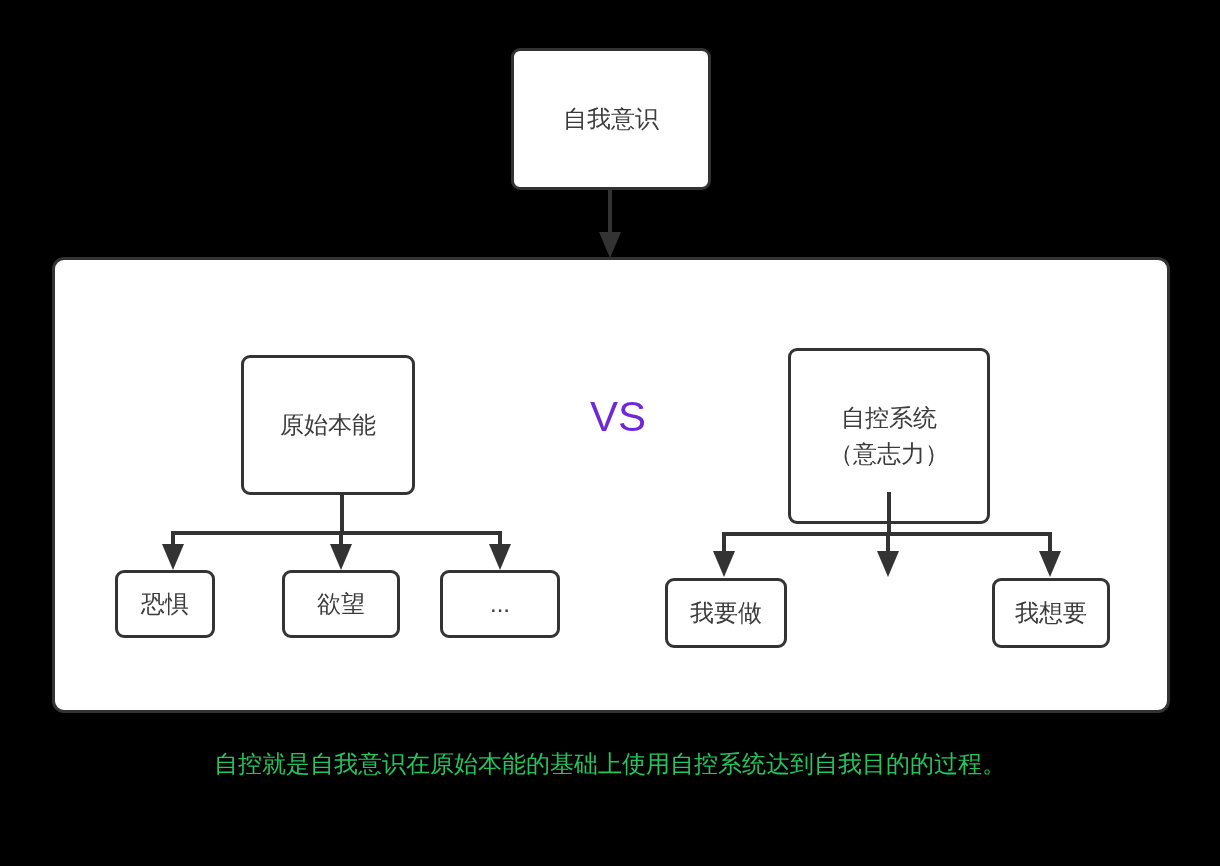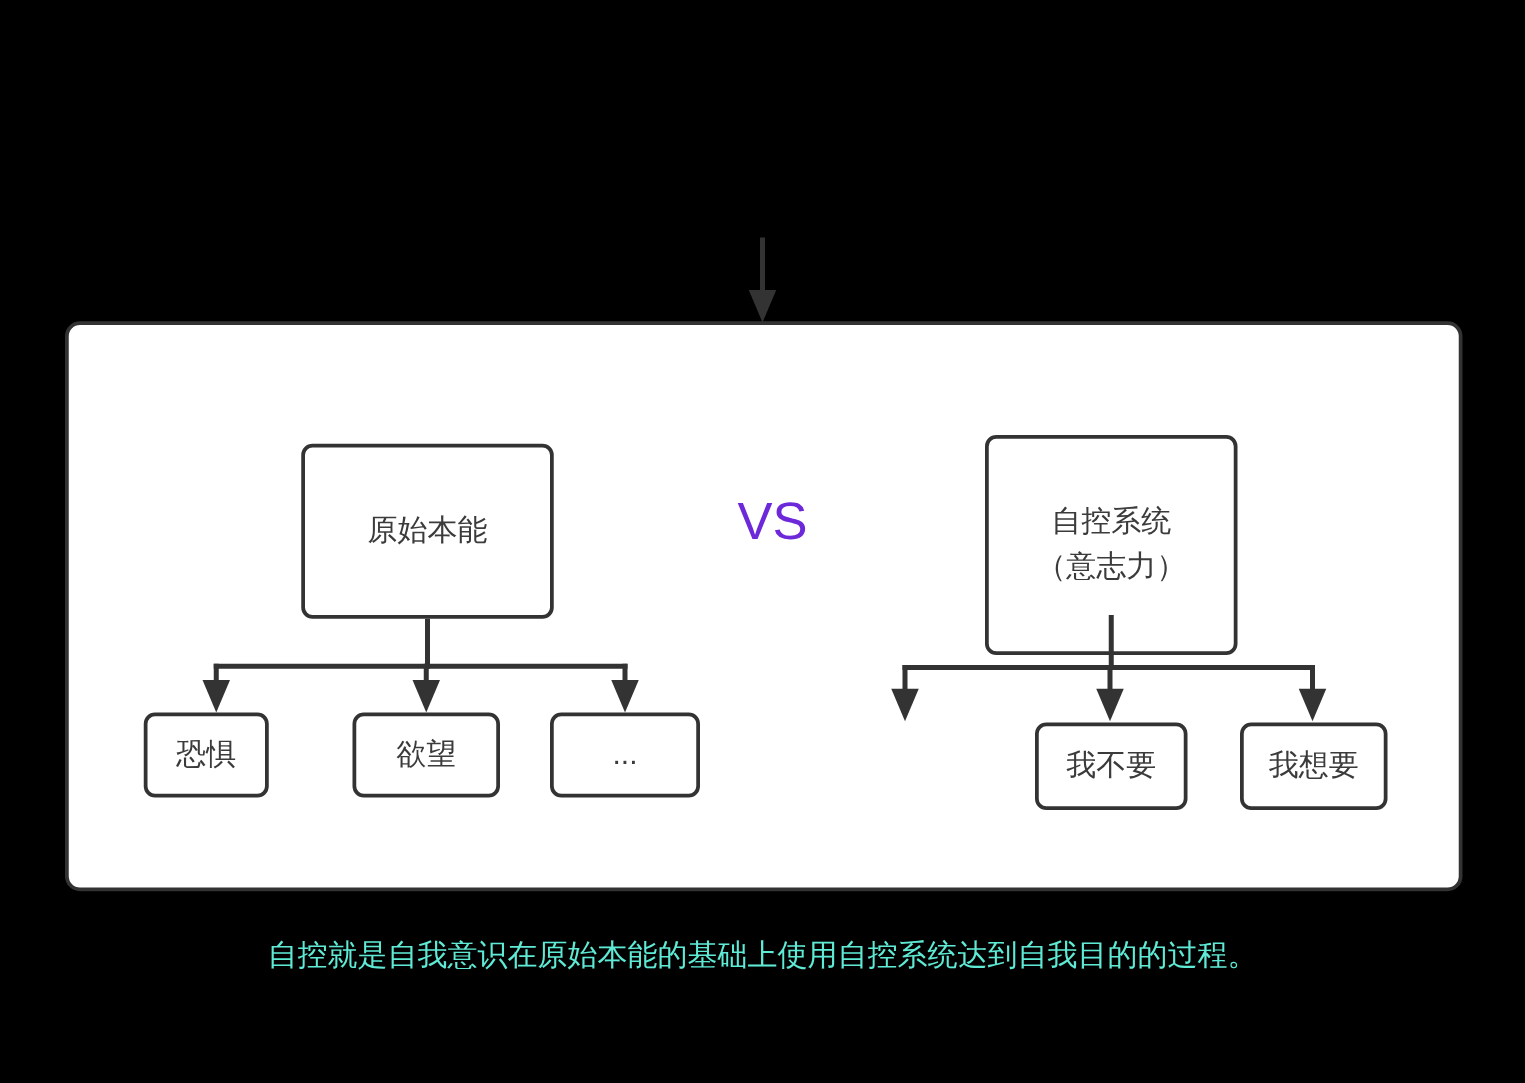"自我意识" div.node { html: none -> <div> <span>自我意识</span> </div> }
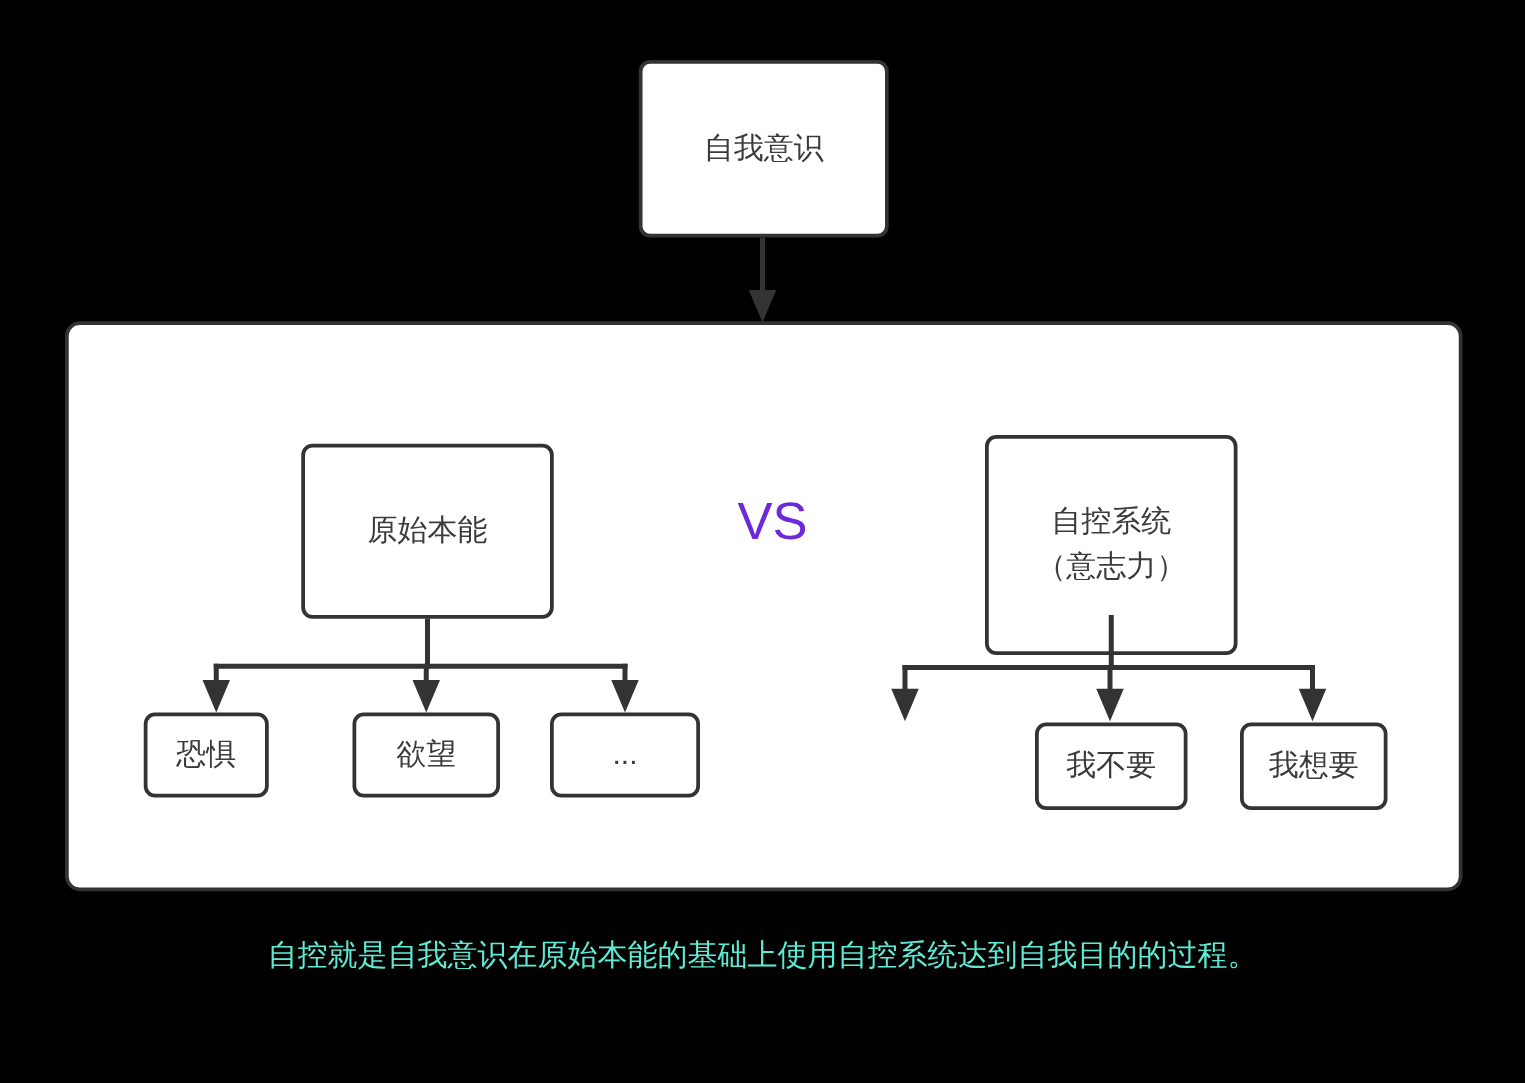"原始本能" .left-parent { width: 202px -> 174px }
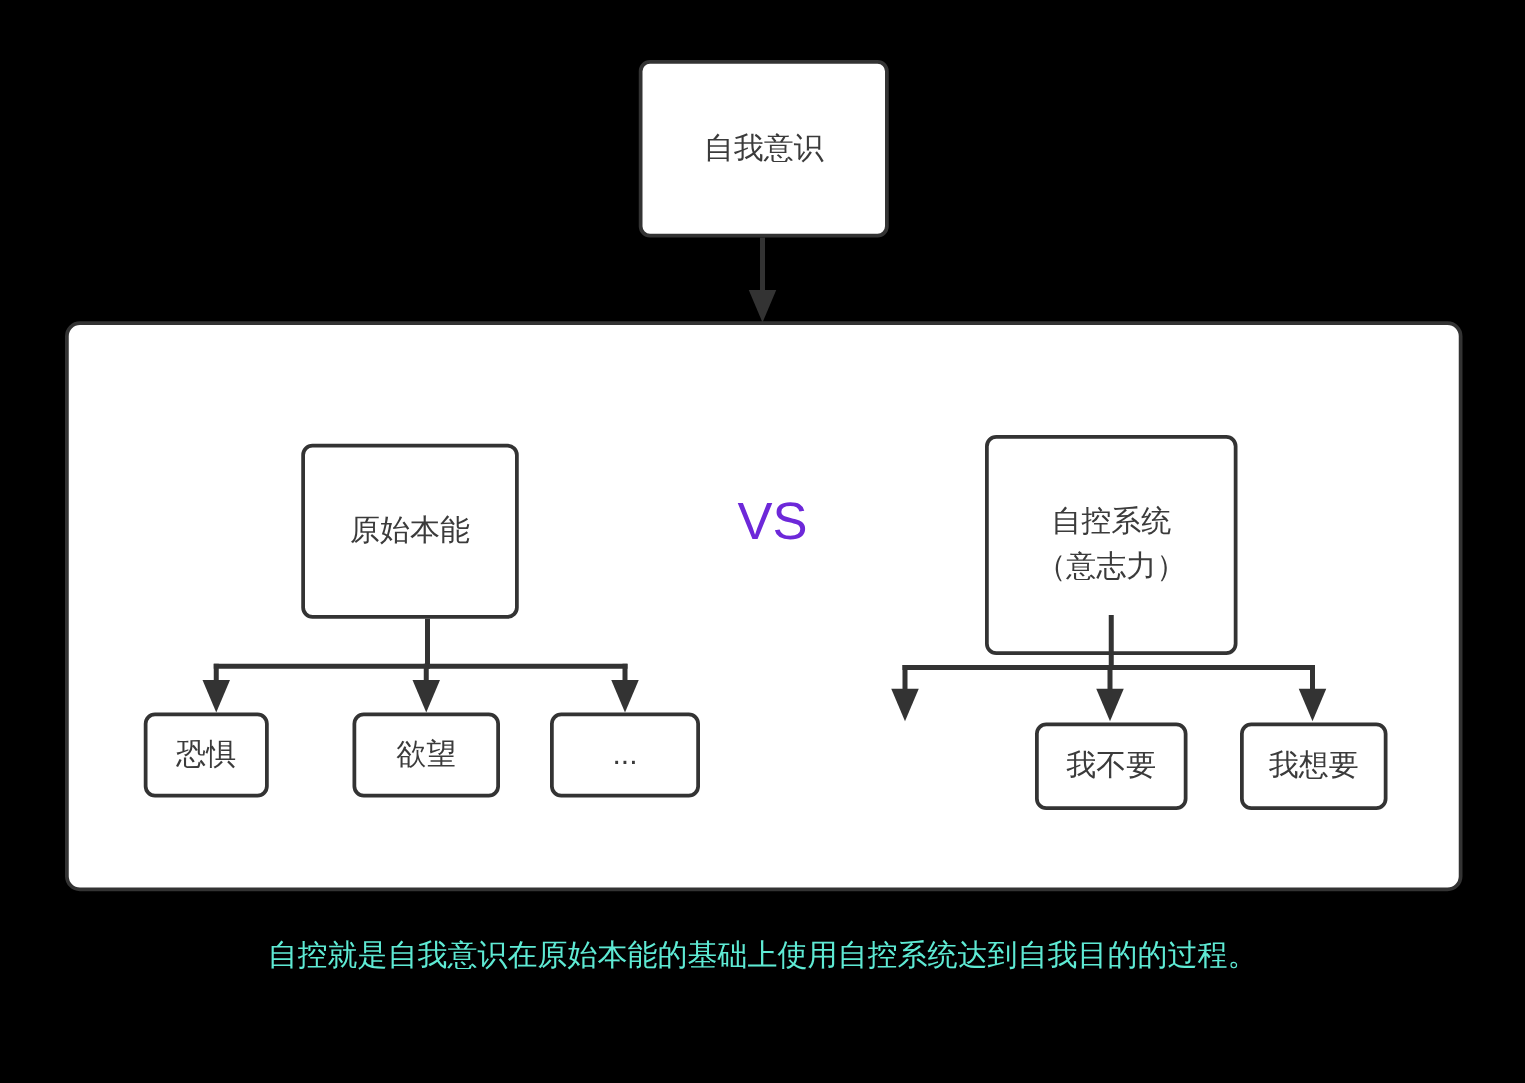"我要做" div.node { html: none -> <div> <span>我要做</span> </div> }
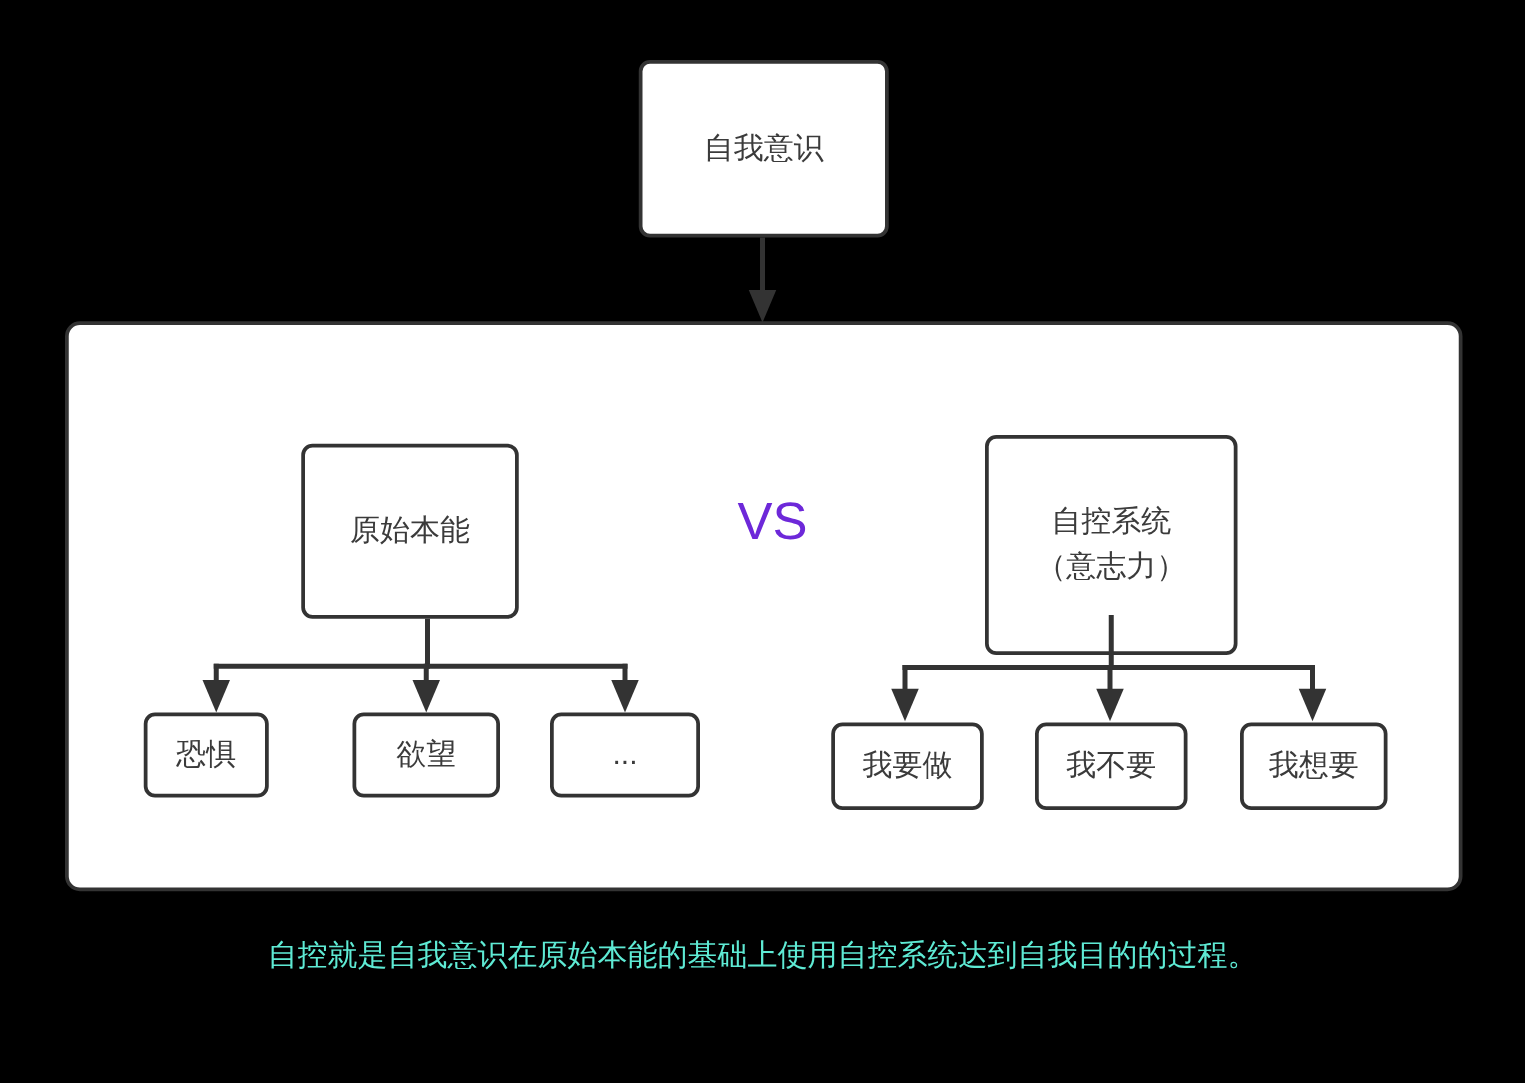"我不要" div.node { html: <div> <span>我不要</span> </div> -> none }
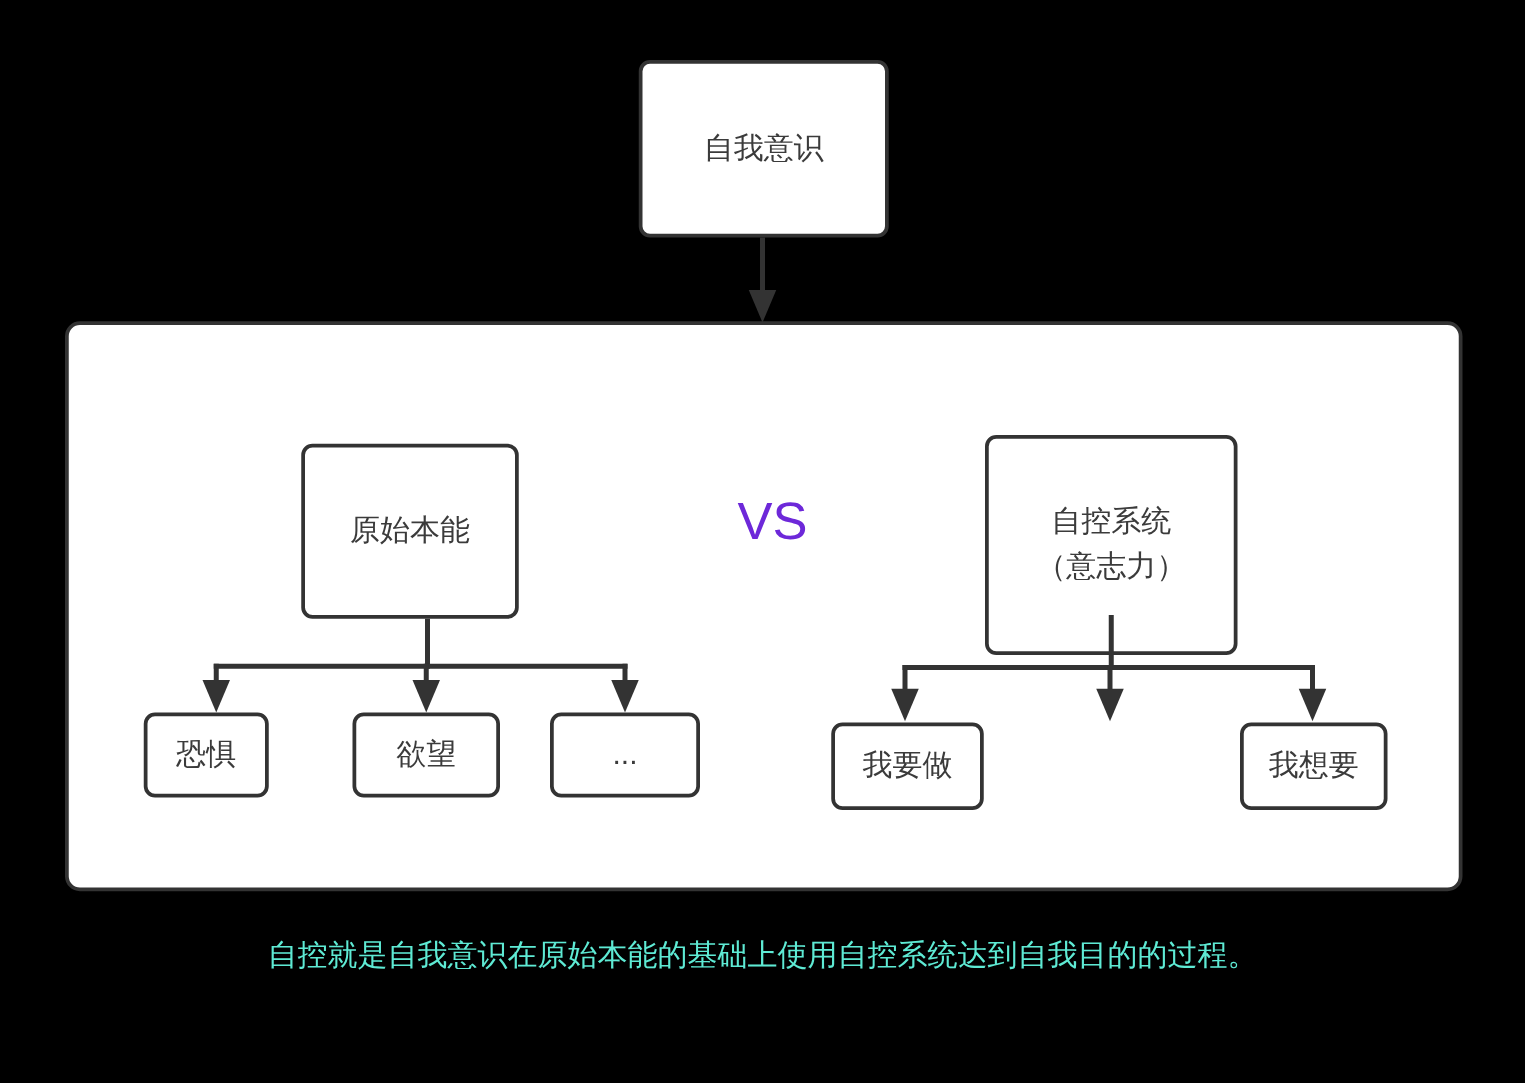"自控就是自我意识在原始本能的基础上使用自控系统达到自我目的的过程。" .caption { color: #5eead4 -> #22c55e }
